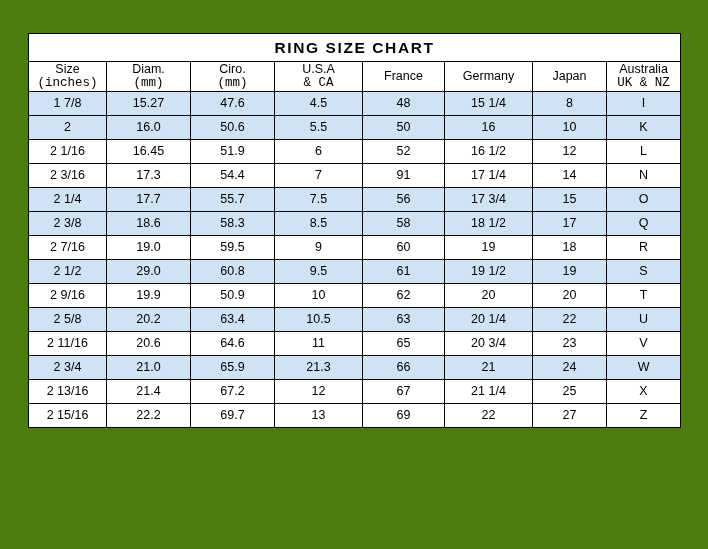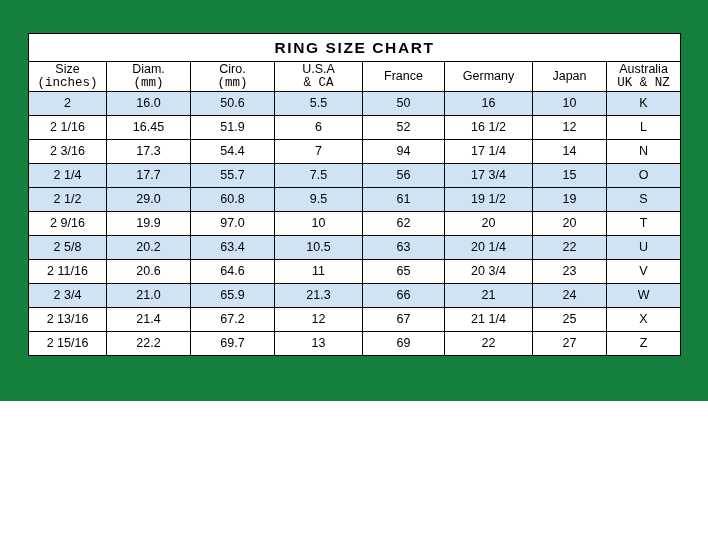"RING SIZE CHART" .page { background: #15803d -> #4d7c0f; height: 401px -> 549px }
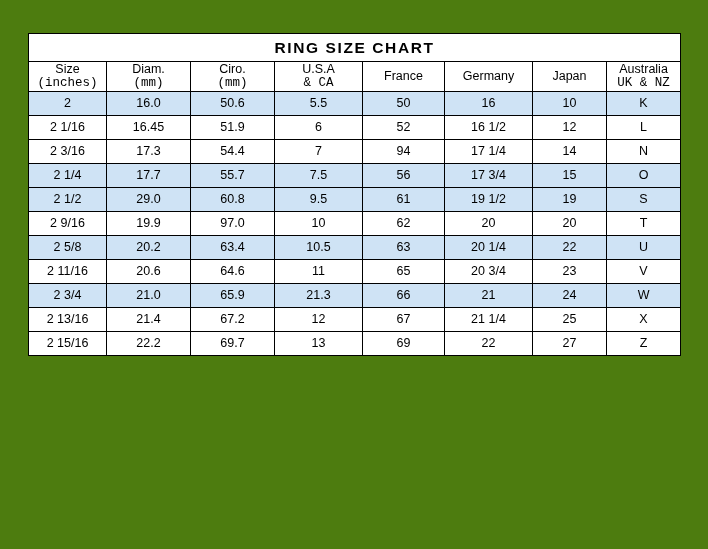"1 7/8" tr.alt { html: none -> <tr> <td>1 7/8</td> <td>15.27</td> <td>47.6</td> <td>4.5</td> <td>48</td> <td>15 1/4</td> <td>8</td> <td>I</td> </tr> }
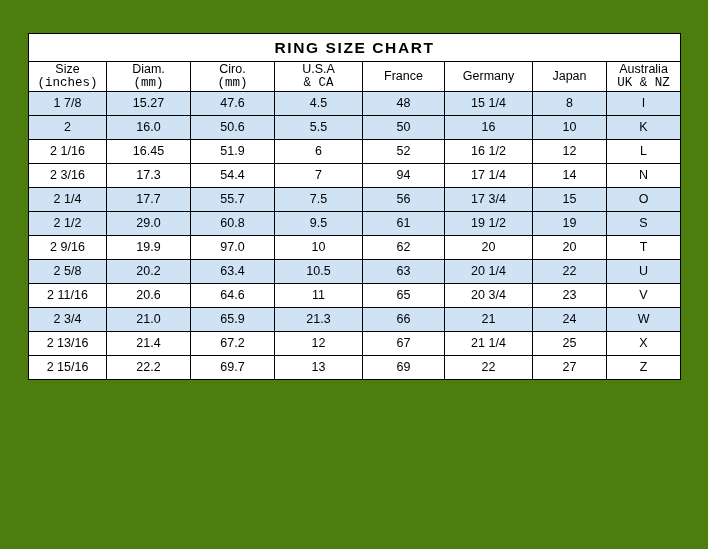"94" td { text: 94 -> 91 }
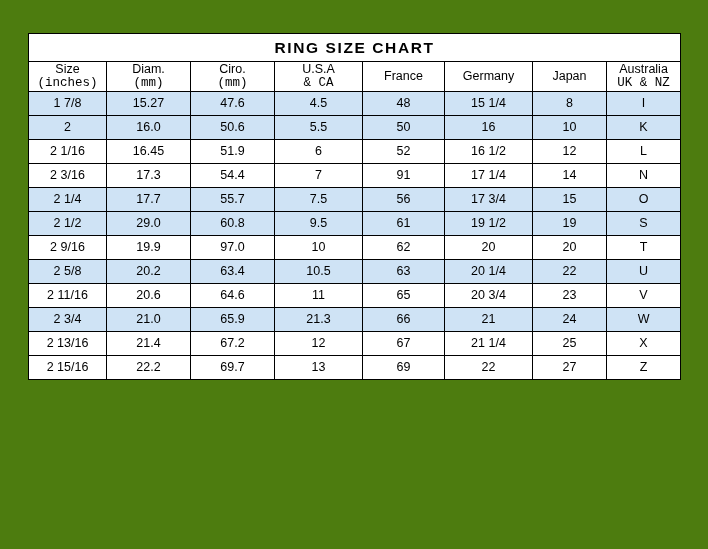"2 3/8" tr.alt { html: none -> <tr> <td>2 3/8</td> <td>18.6</td> <td>58.3</td> <td>8.5</td> <td>58</td> <td>18 1/2</td> <td>17</td> <td>Q</td> </tr> }
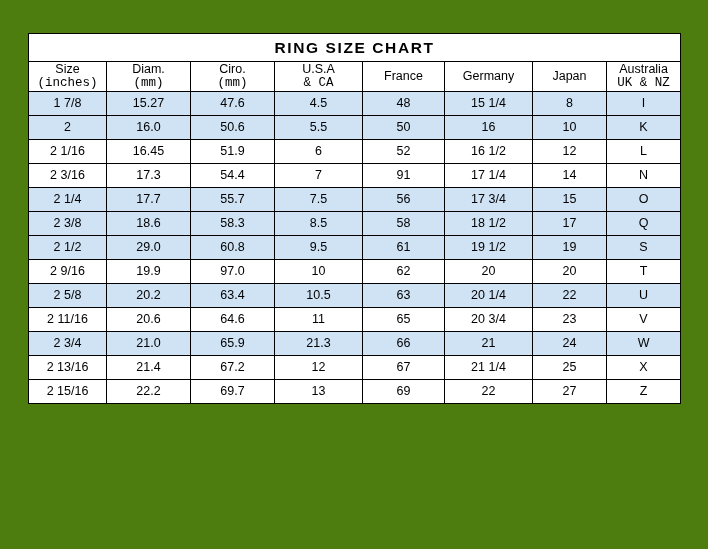"2 7/16" tr.plain { html: none -> <tr> <td>2 7/16</td> <td>19.0</td> <td>59.5</td> <td>9</td> <td>60</td> <td>19</td> <td>18</td> <td>R</td> </tr> }
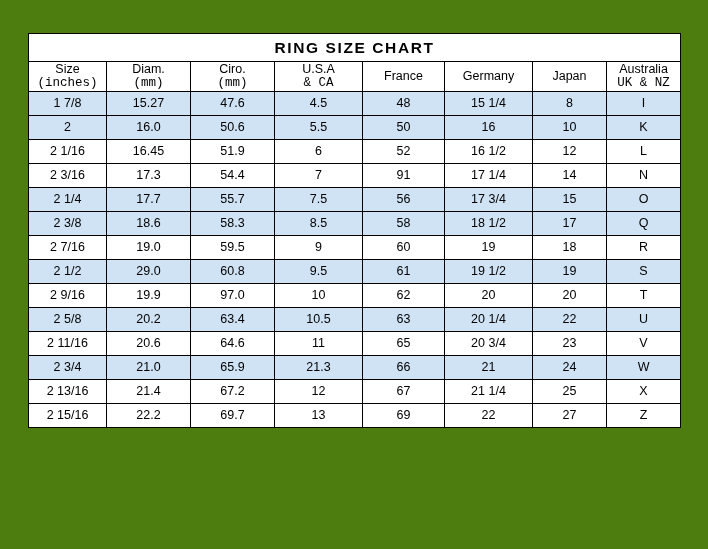"97.0" td { text: 97.0 -> 50.9 }
